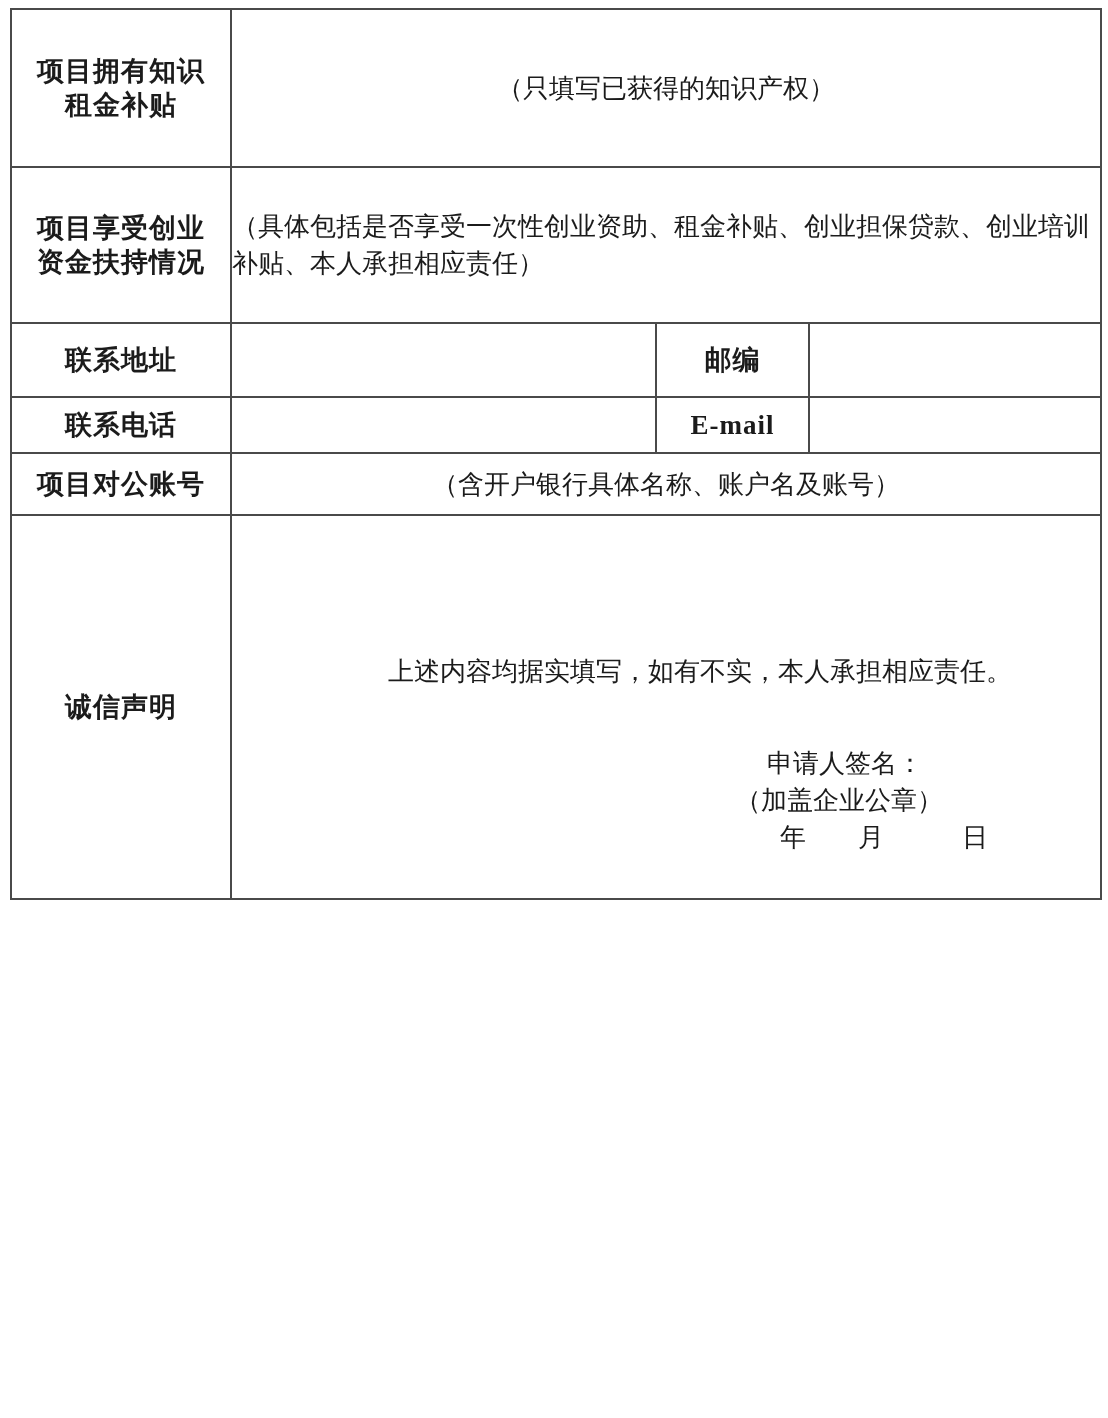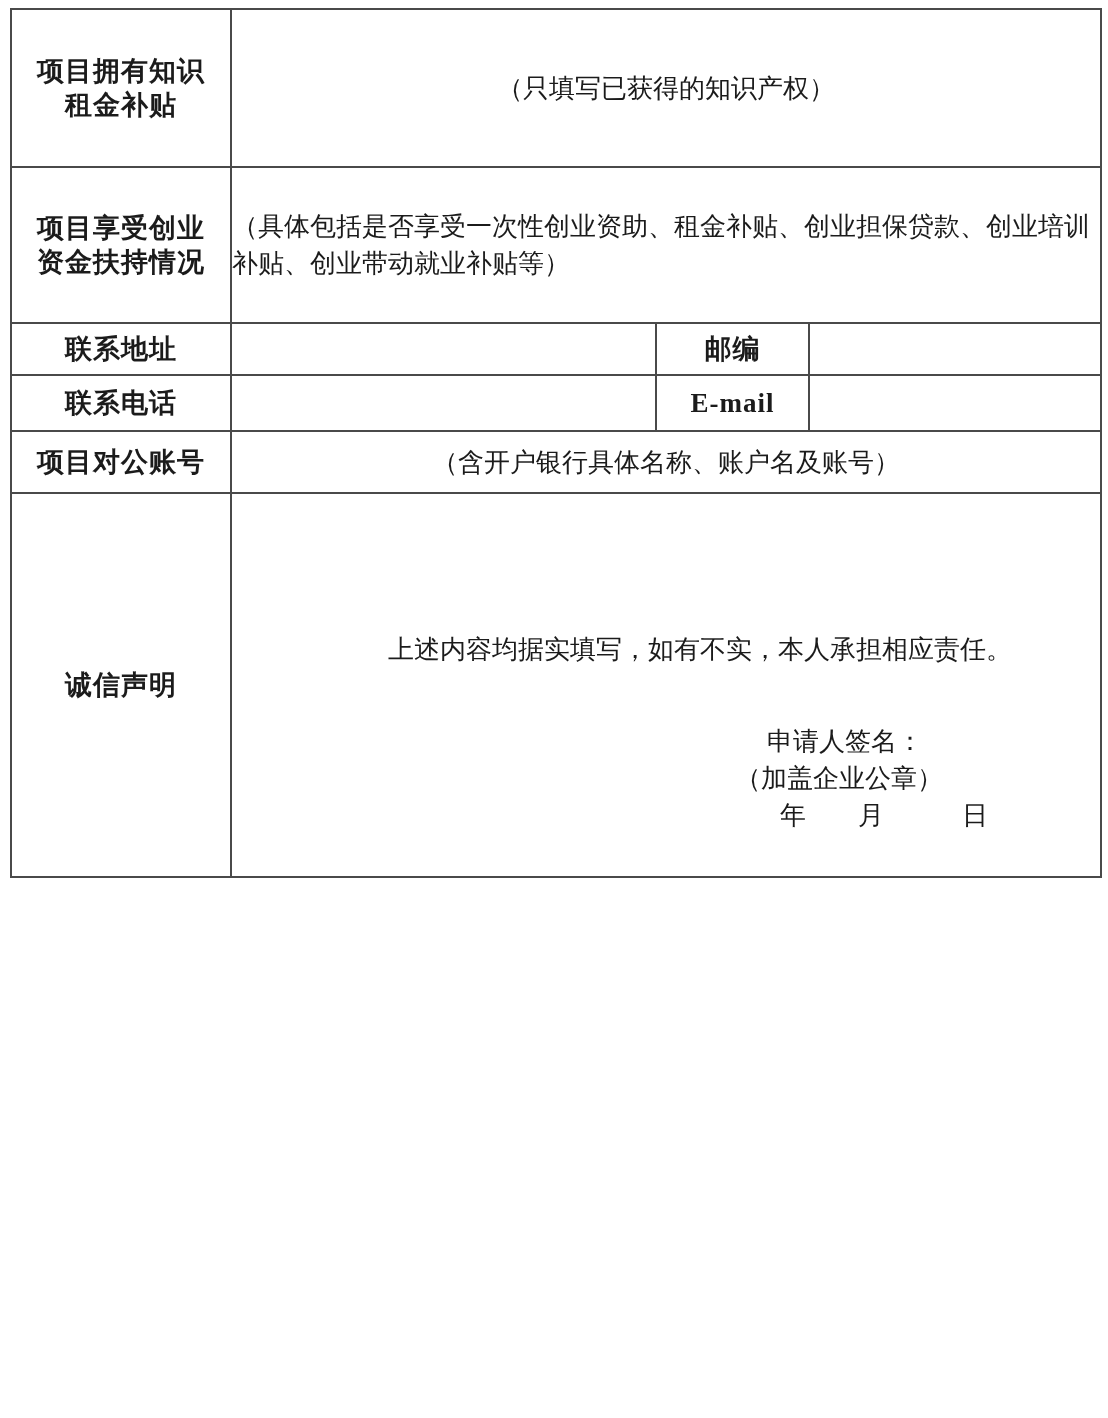"（具体包括是否享受一次性创业资助、租金补贴、创业担保贷款、创业培训补贴、创业带动" td.content { text: 创业带动就业补贴等 -> 本人承担相应责任 }
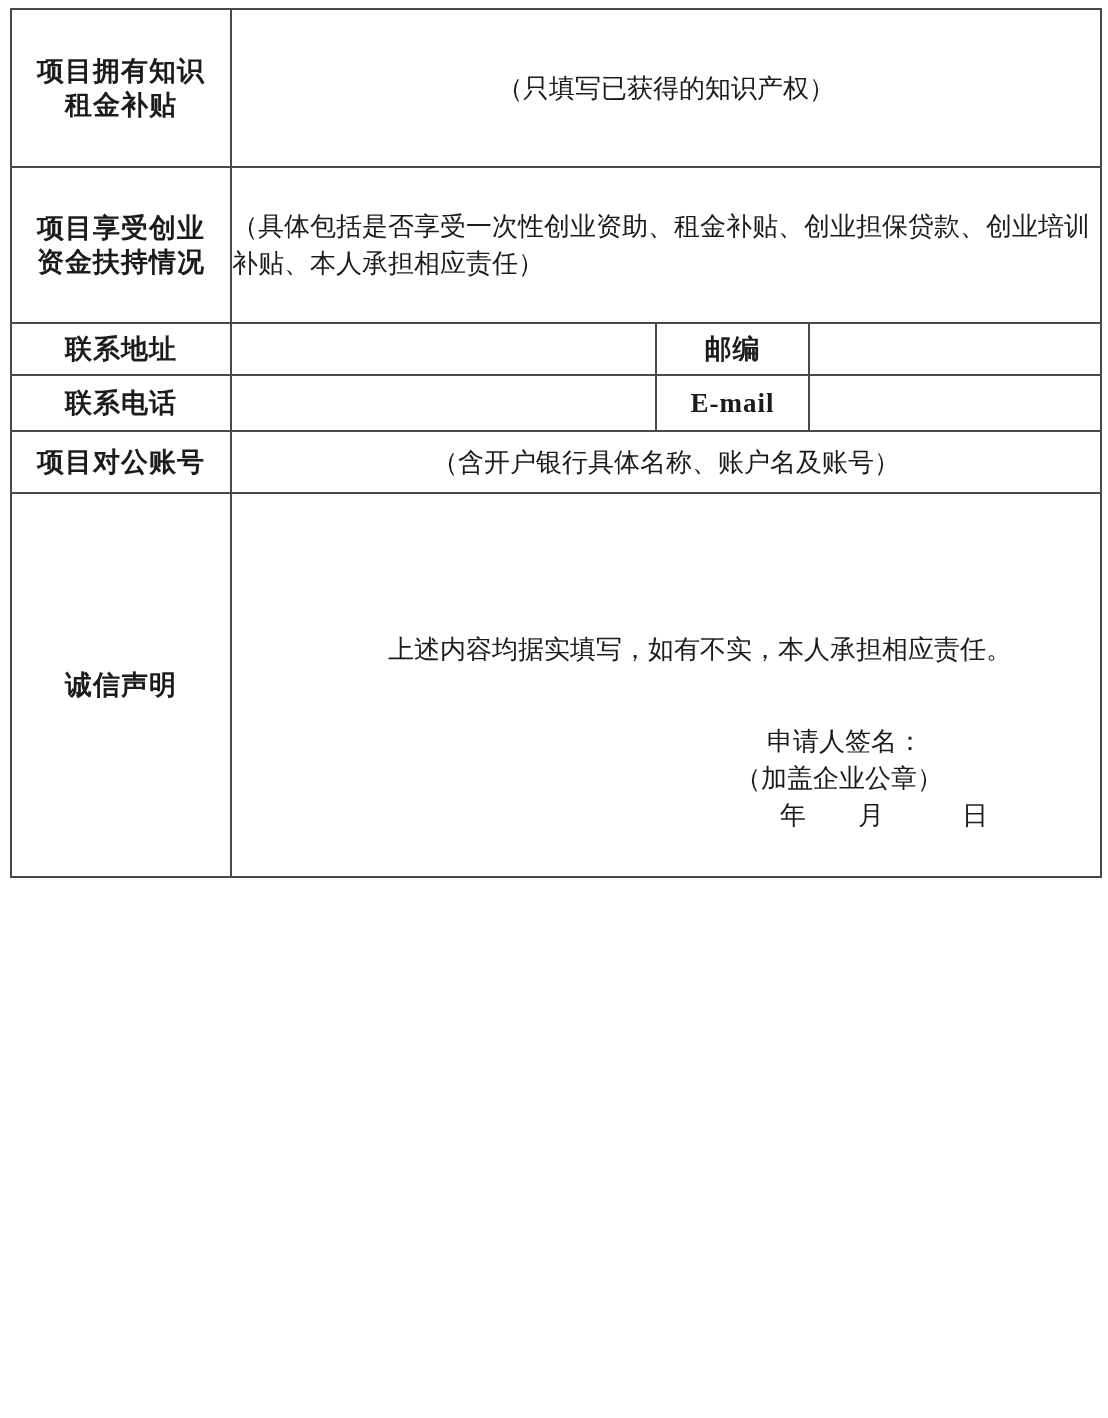"联系地址" tr.r4 { height: 52px -> 74px }
